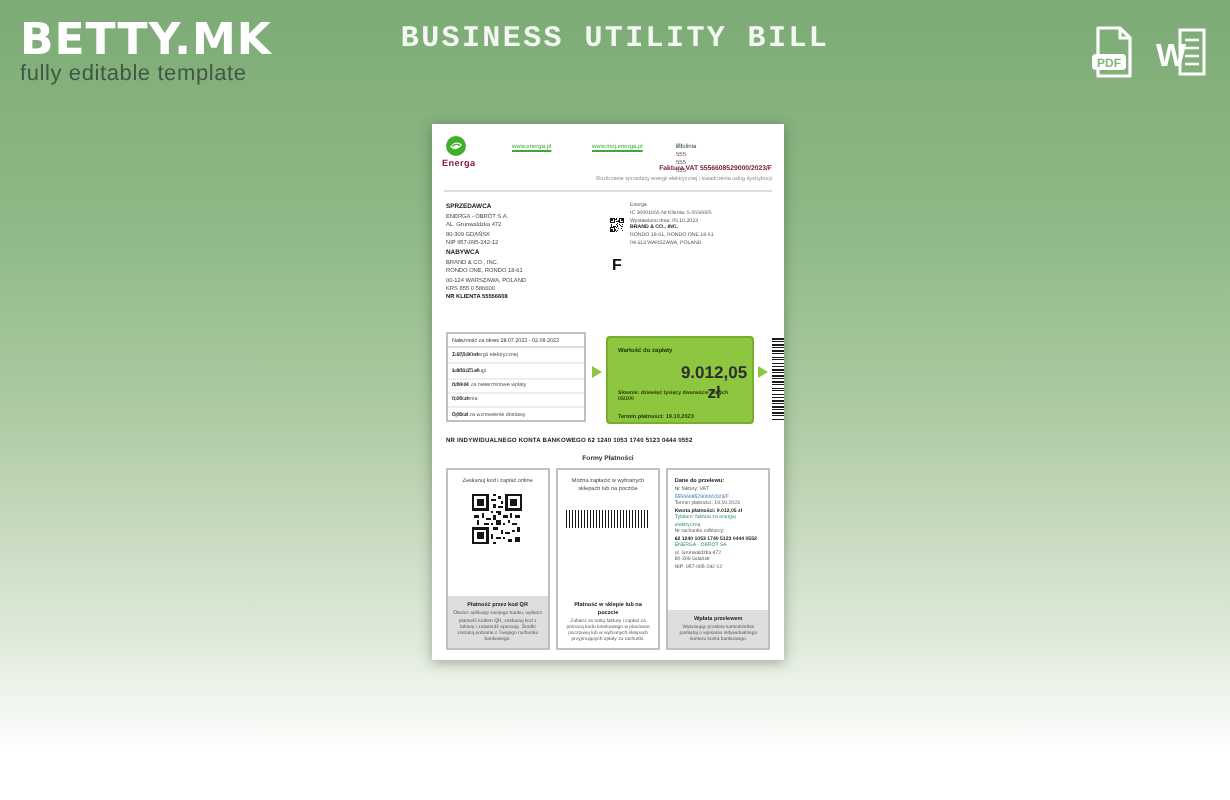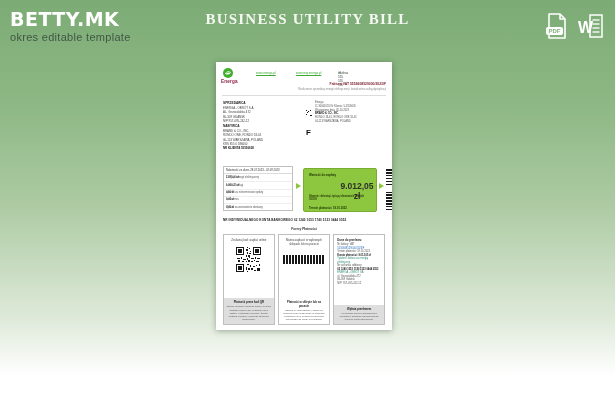"BETTY.MK" .brand { font-size: 19px -> 22px }
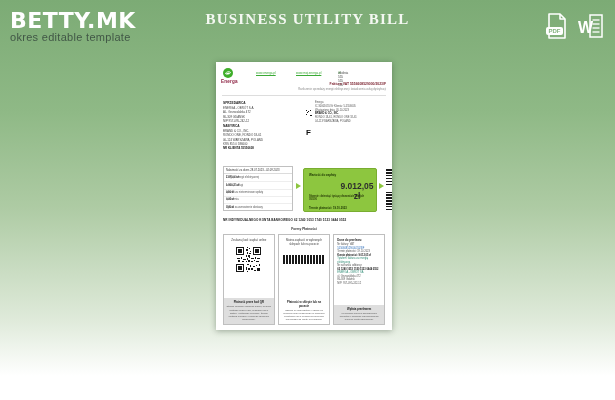"BUSINESS UTILITY BILL" .page-title { font-family: Liberation Serif, serif -> Liberation Mono, monospace }
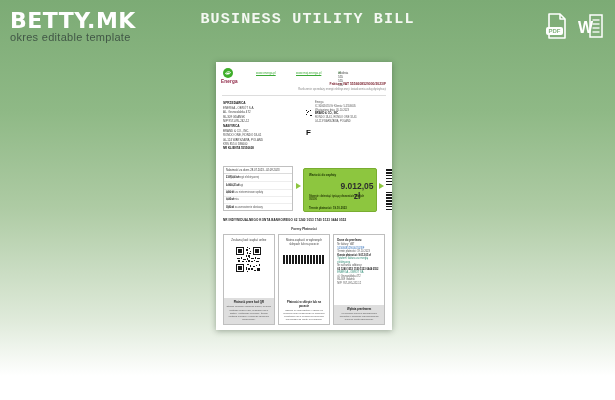"okres editable template" div.tagline { text: okres -> fully }
